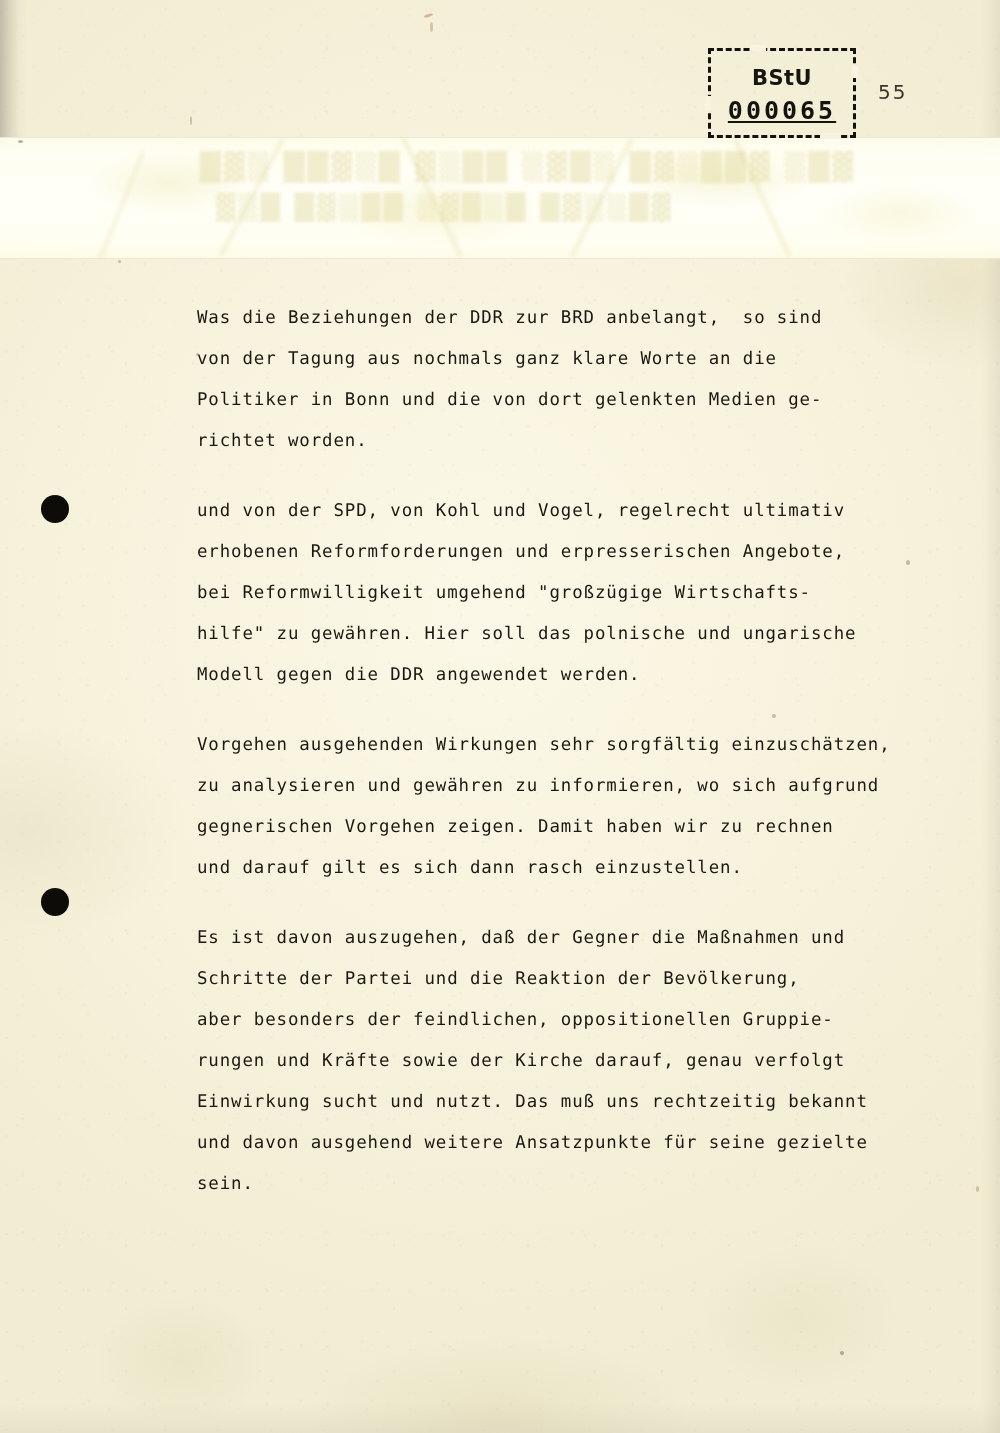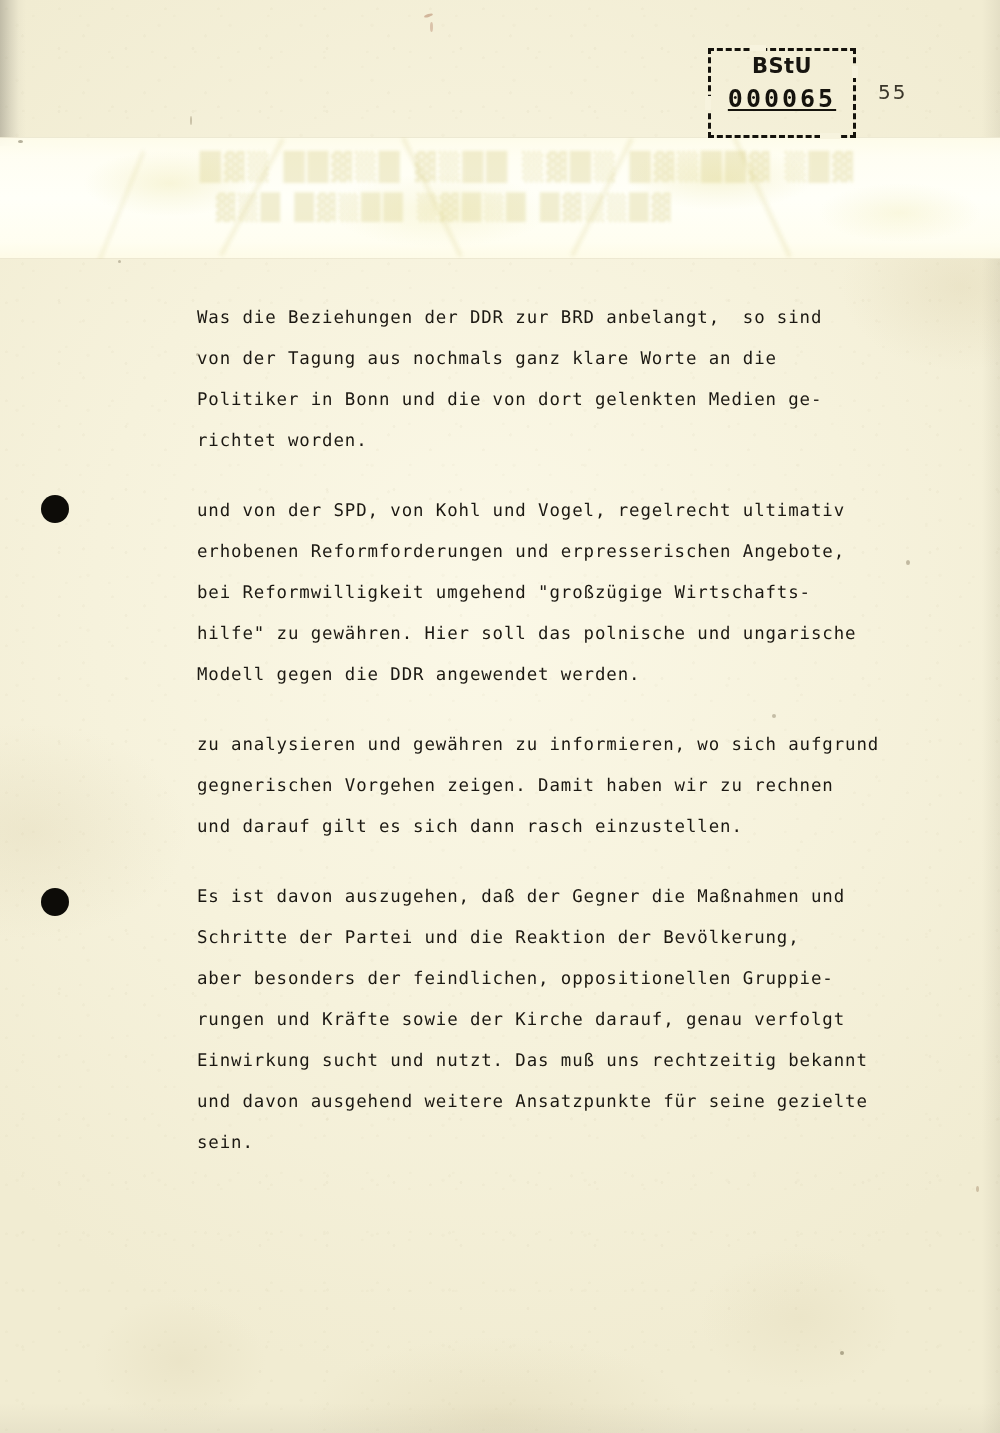"BStU" .bstu-stamp-inner { justify-content: flex-start -> center }
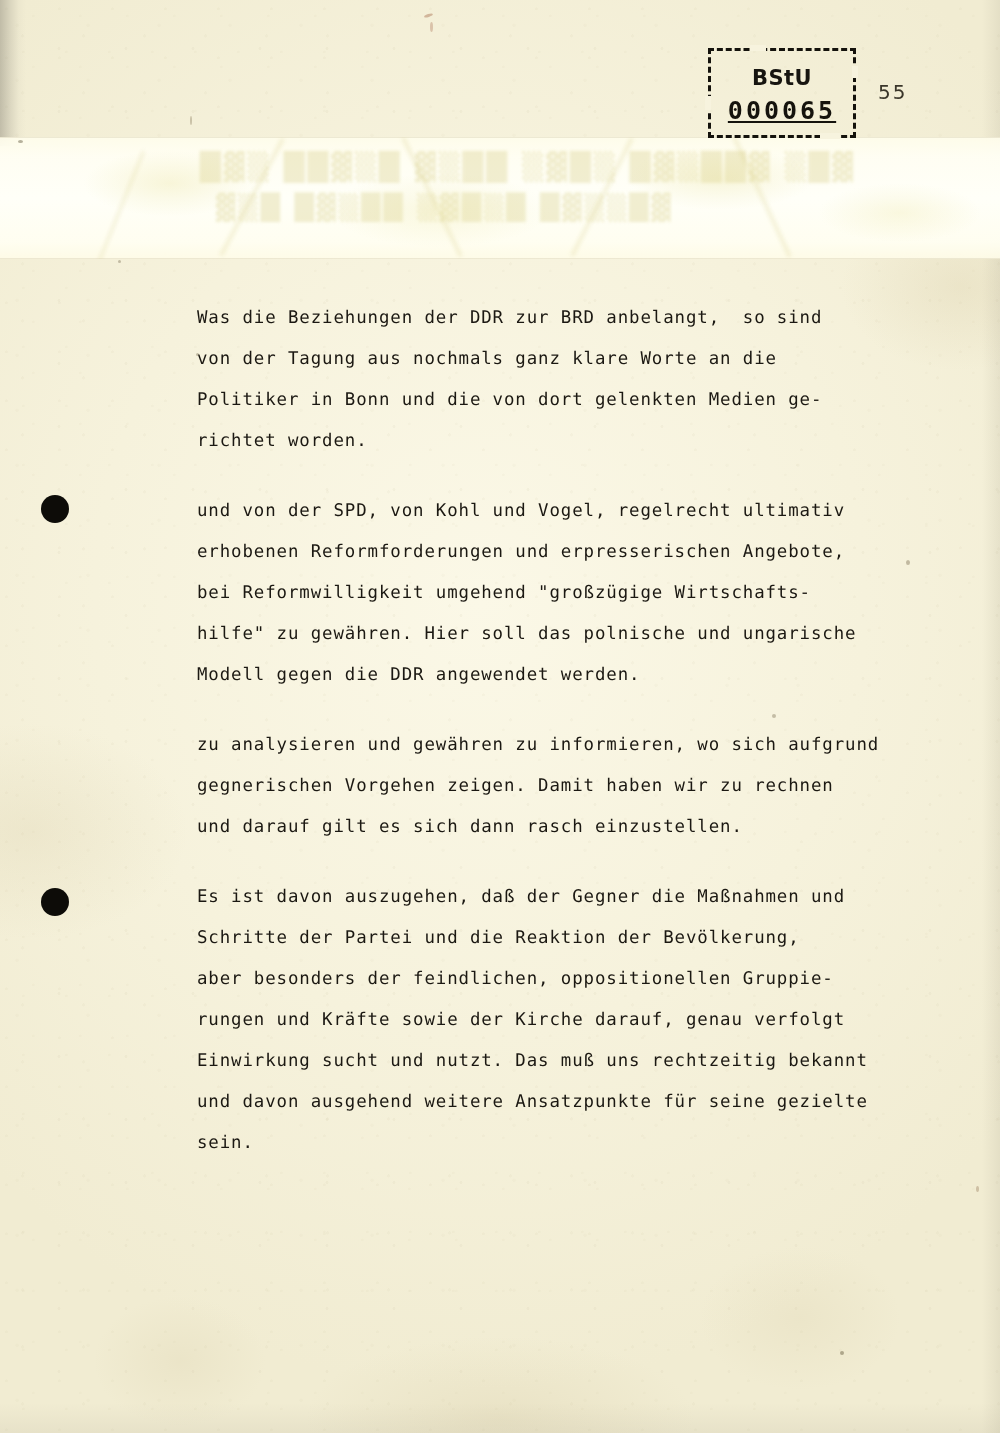"Vorgehen ausgehenden Wirkungen sehr" div.line { html: none -> <div>Vorgehen ausgehenden Wirkungen sehr sorgfältig einzuschätzen,</div> }
